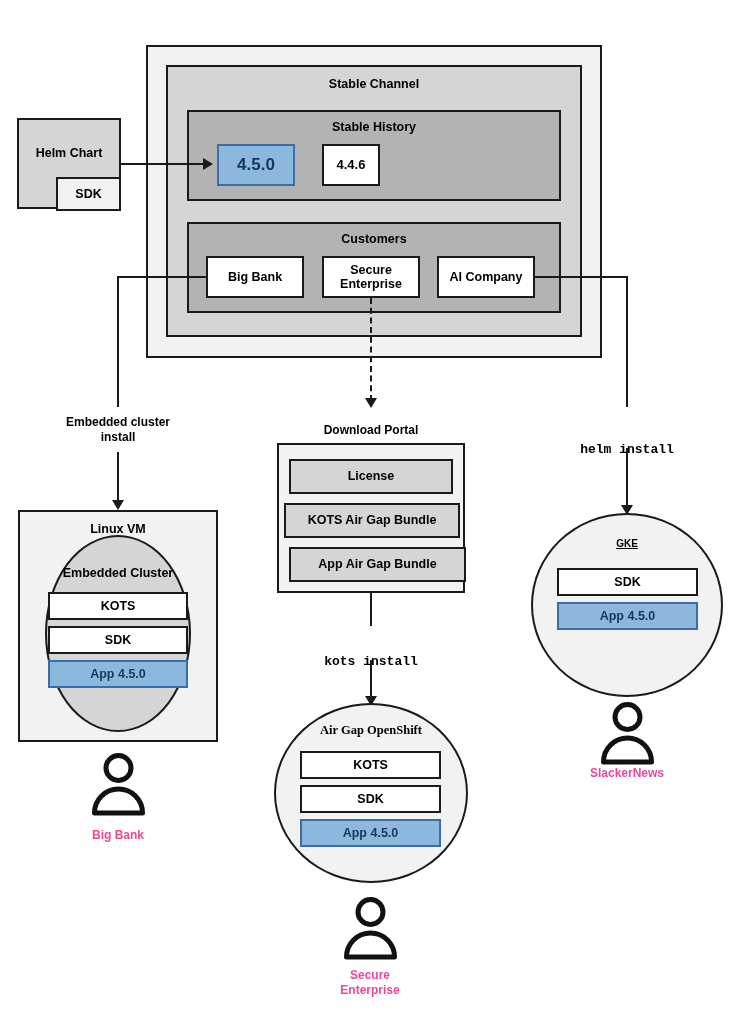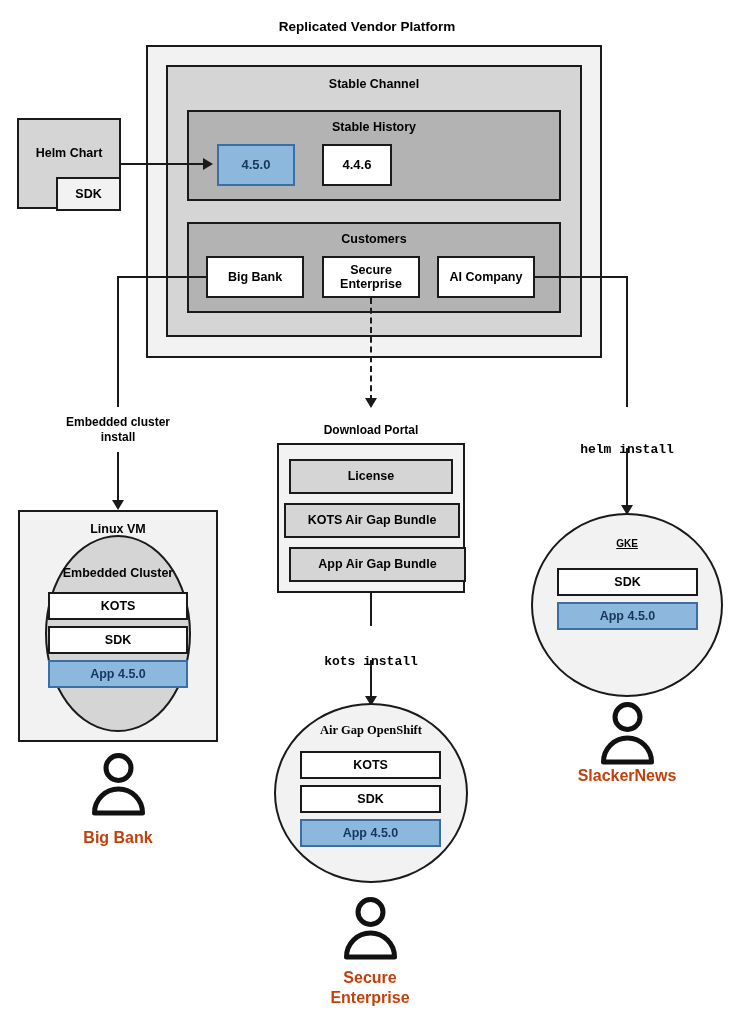"Replicated Vendor Platform" div.caption { html: <div>Replicated Vendor Platform</div> -> none }
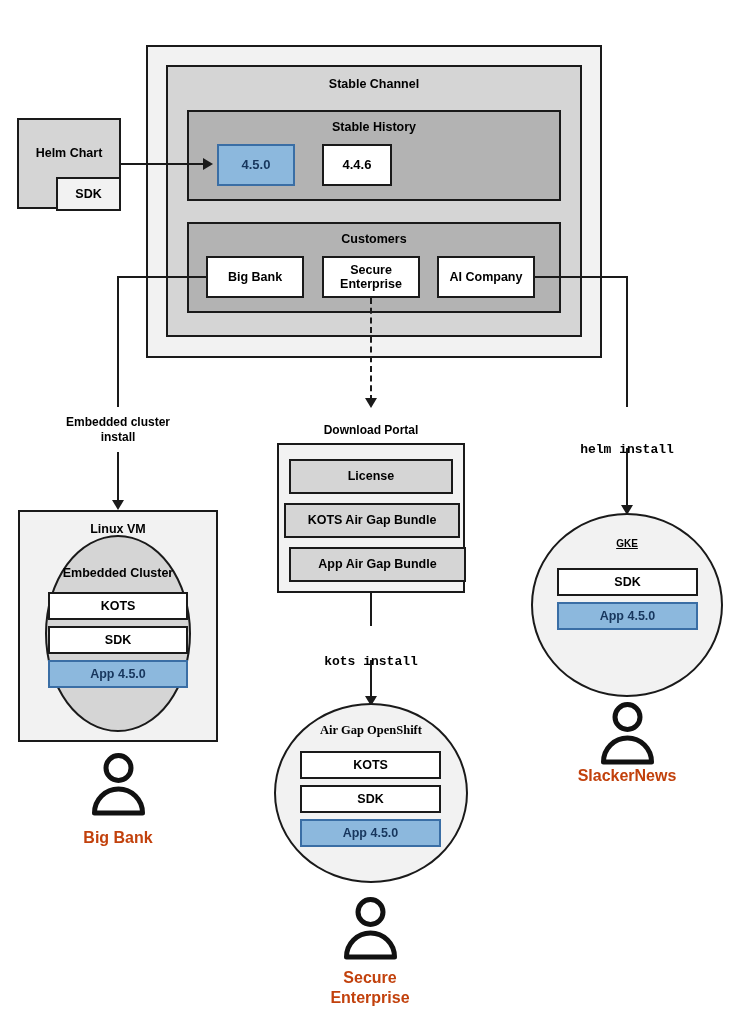"4.5.0" div.box { font-size: 13px -> 17px }
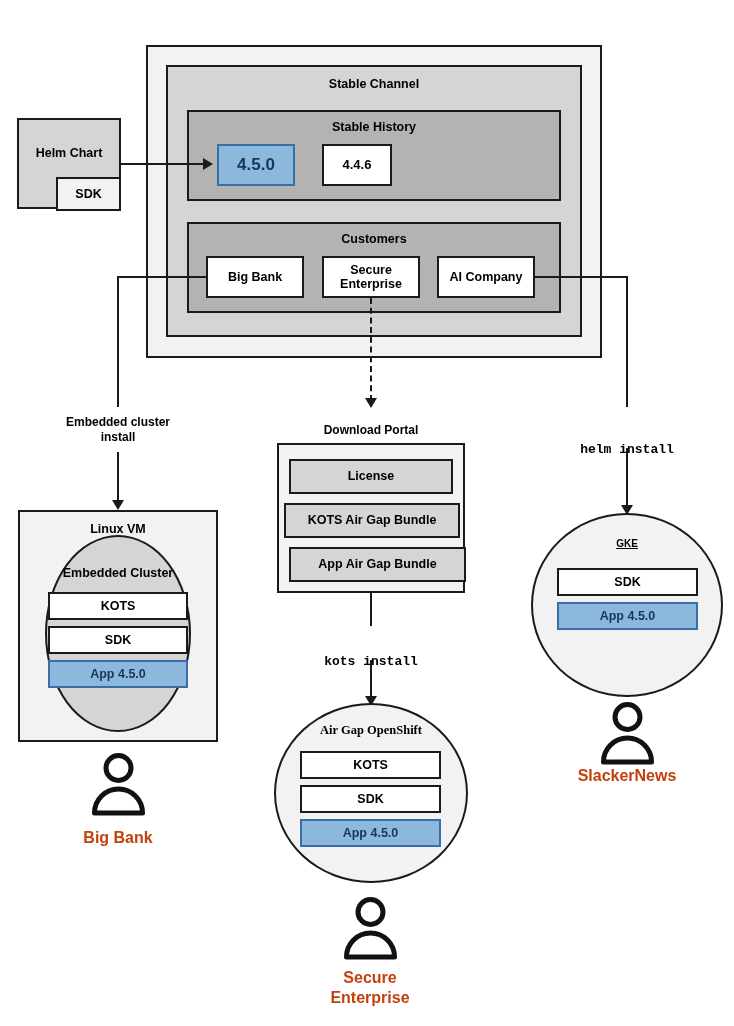"4.4.6" div.box { width: 70px -> 58px }
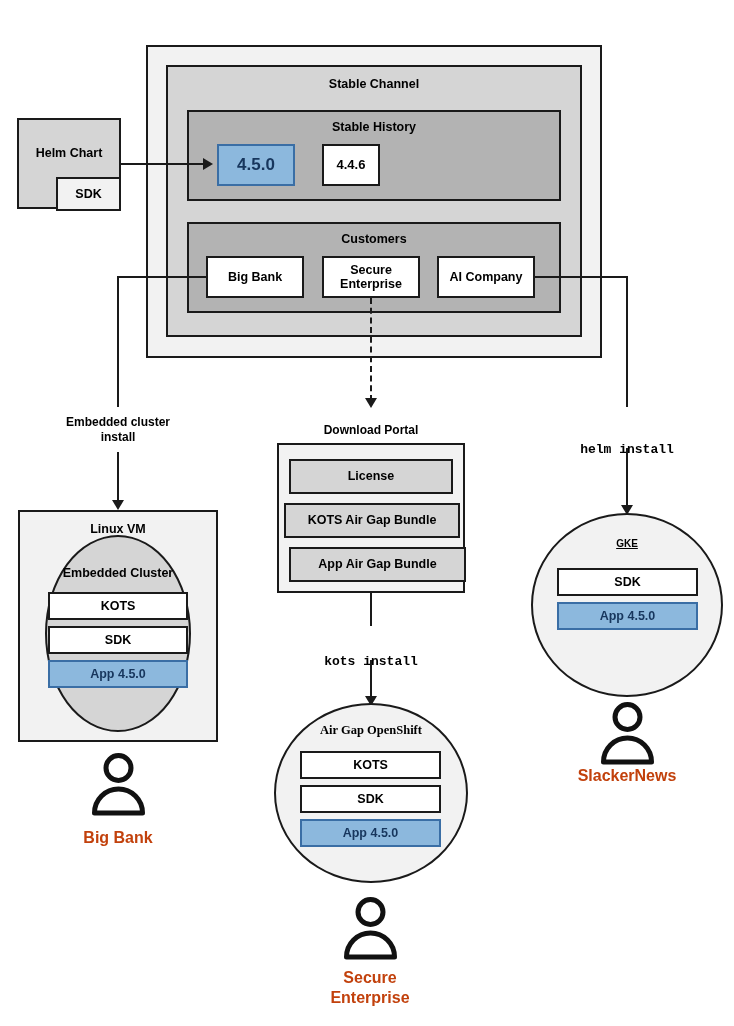"SlackerNews" .person-label { color: #c2410c -> #ec4899; font-size: 16px -> 12px }
